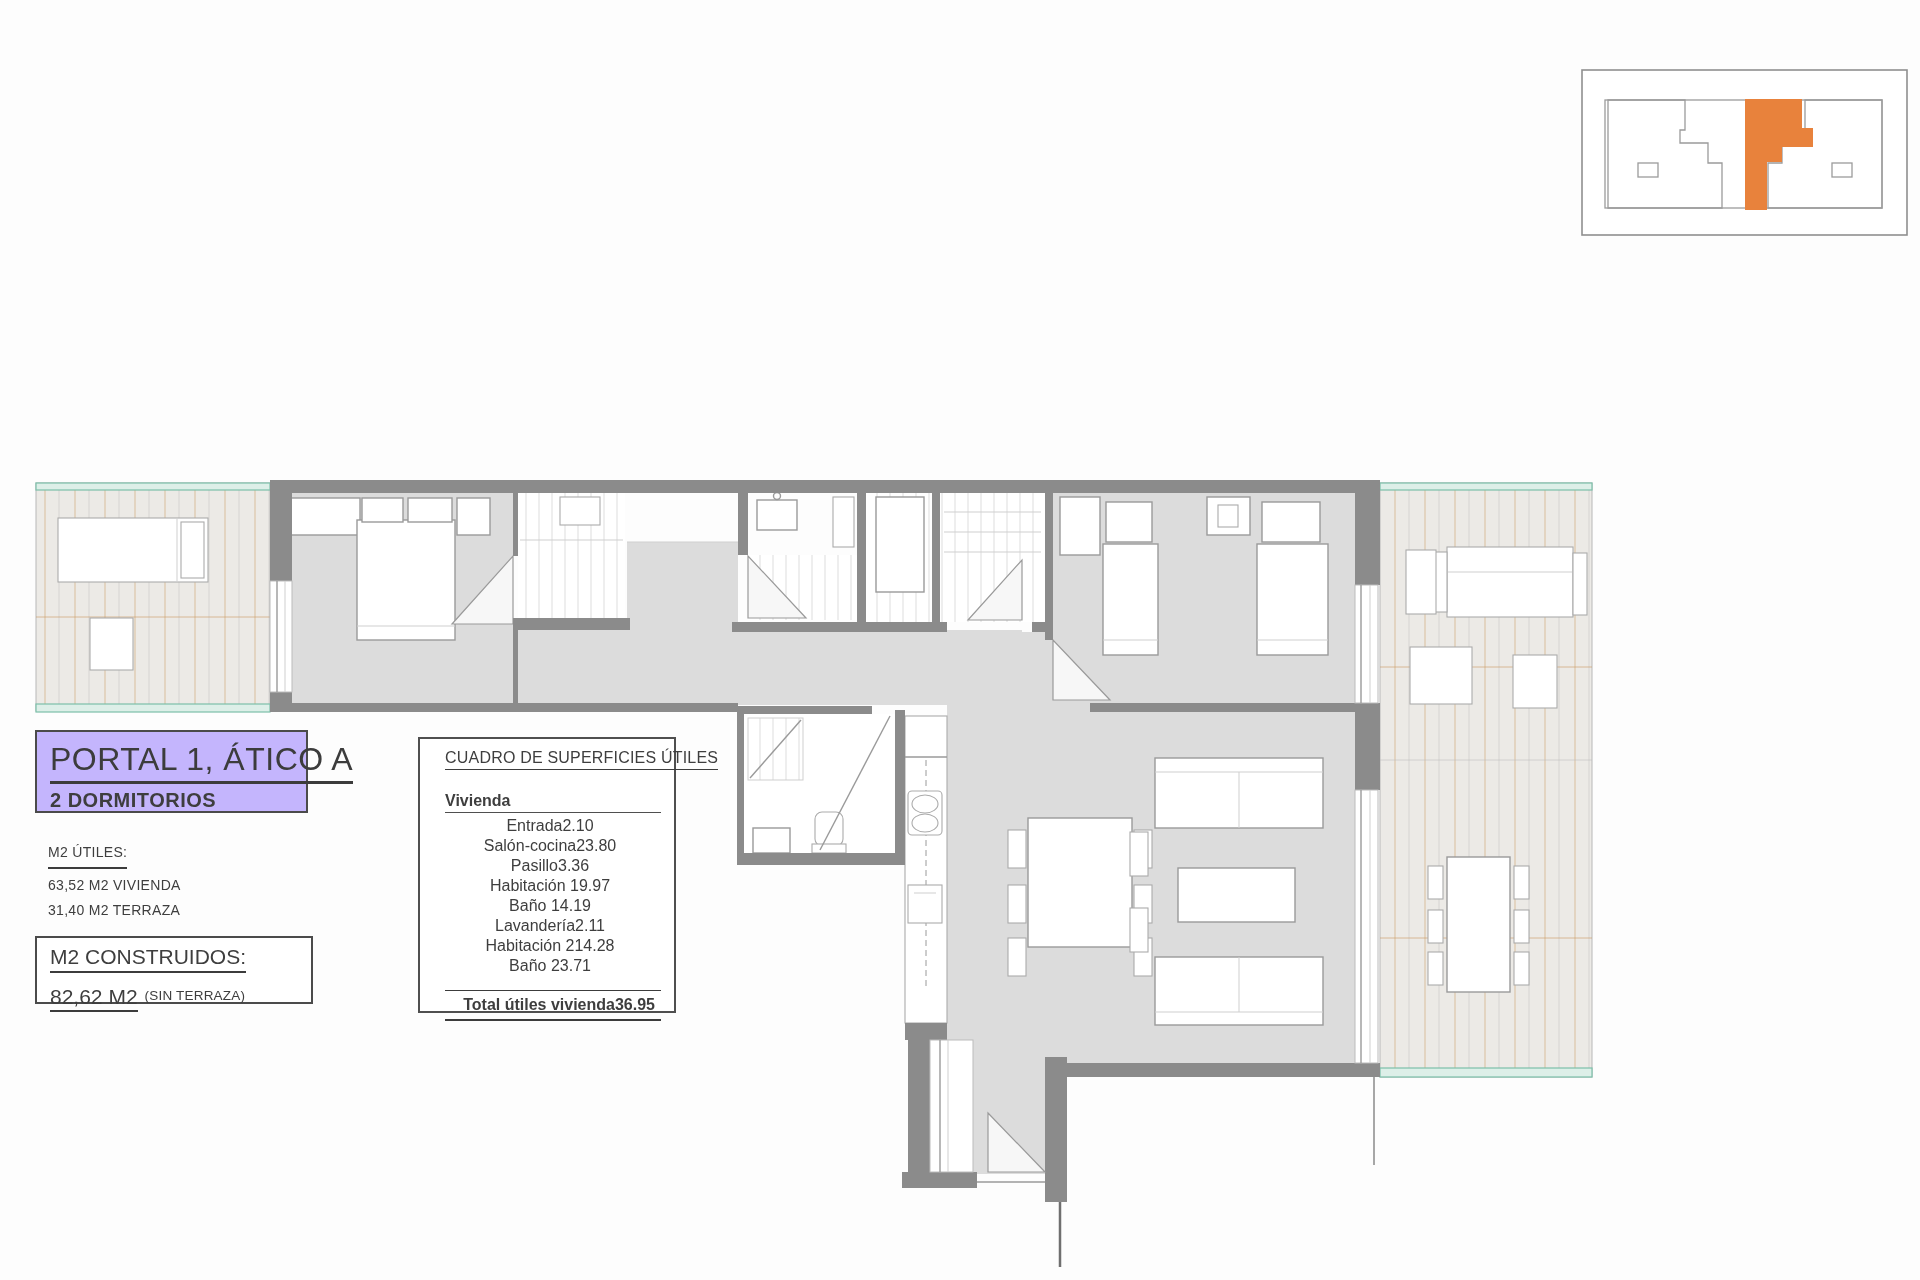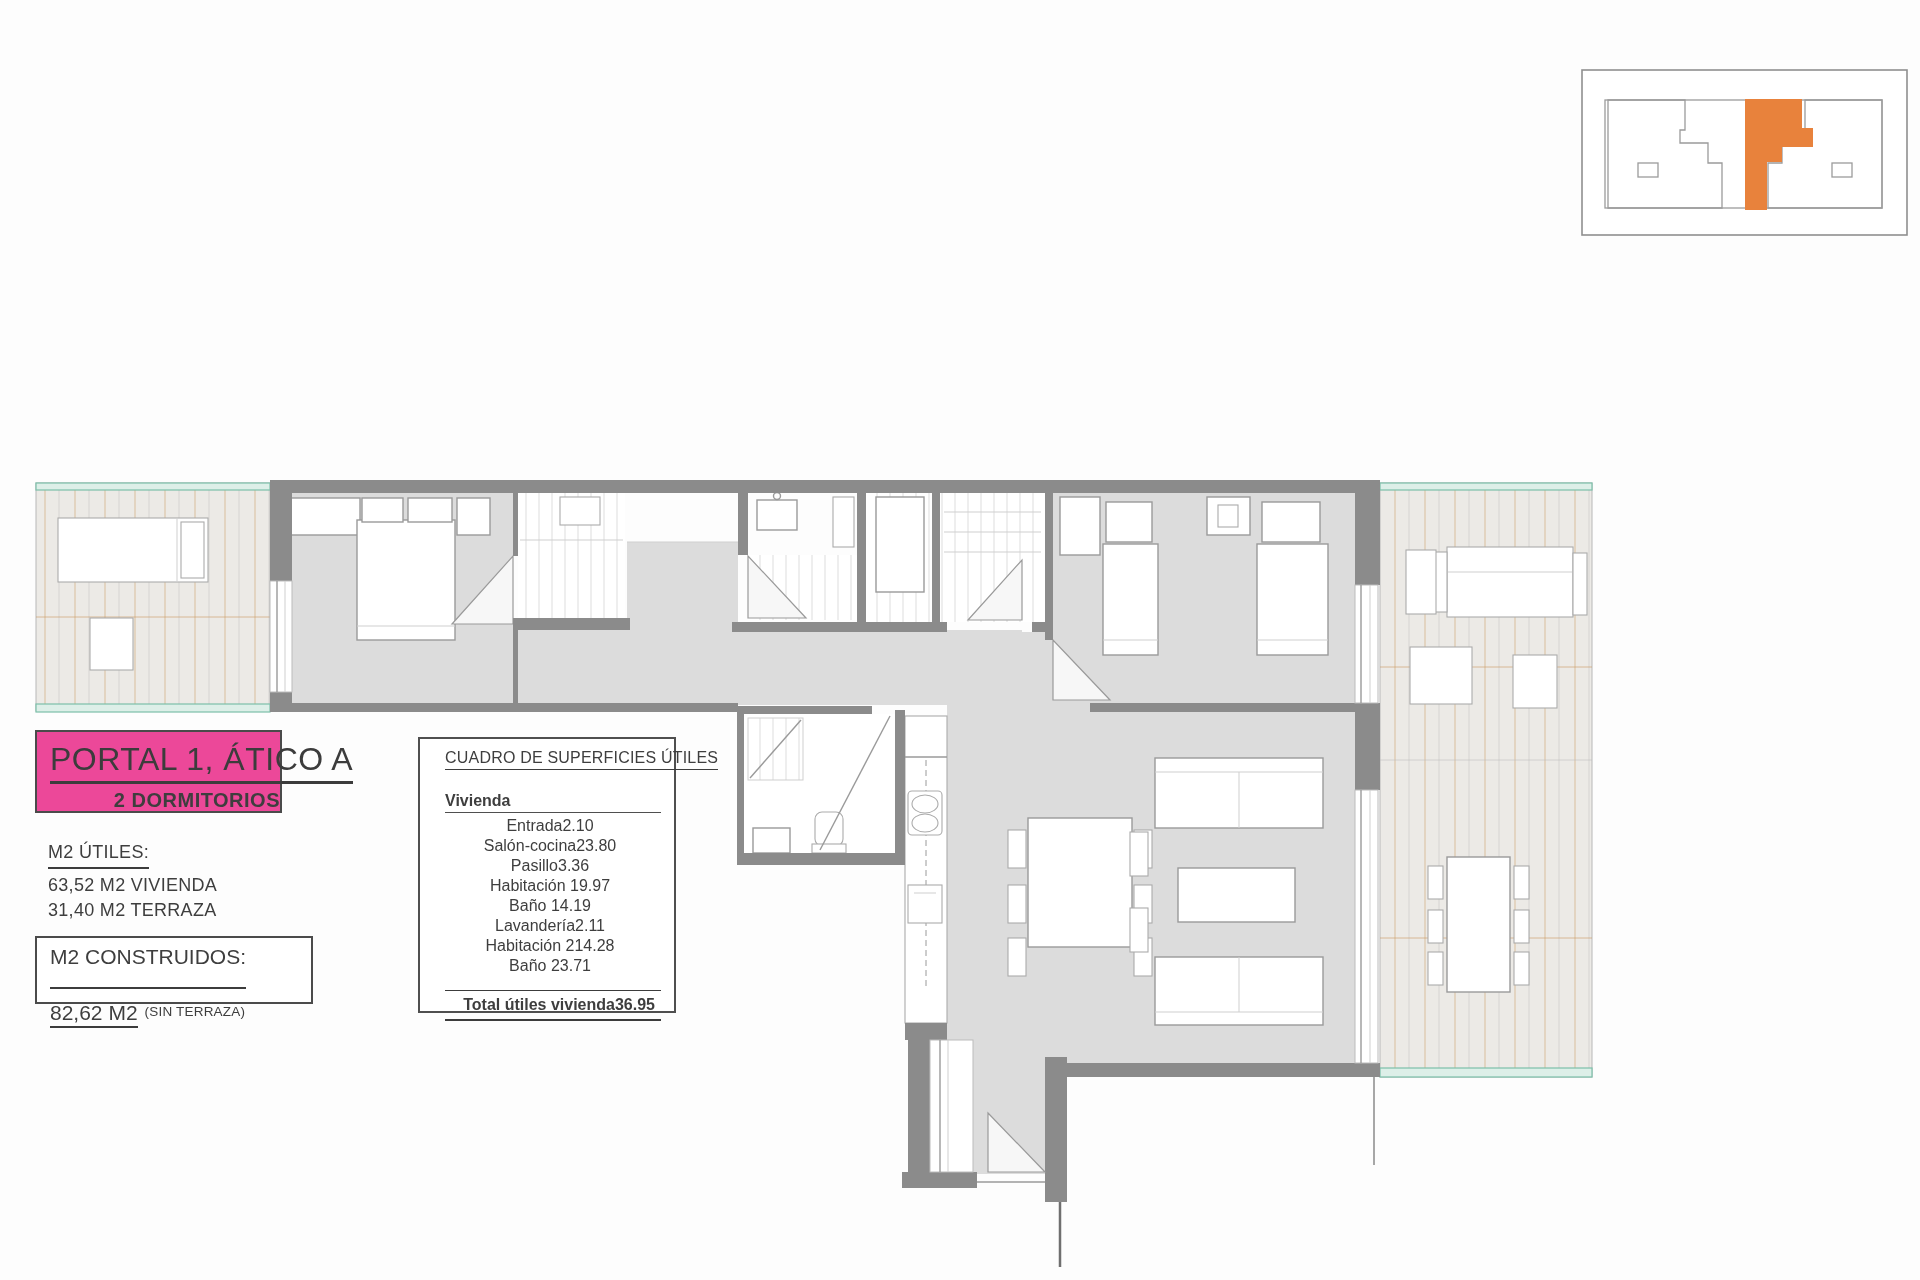"PORTAL 1, ÁTICO A" .title-box { background: #ec4899 -> #c4b5fd; text-align: right -> none; width: 247px -> 273px }
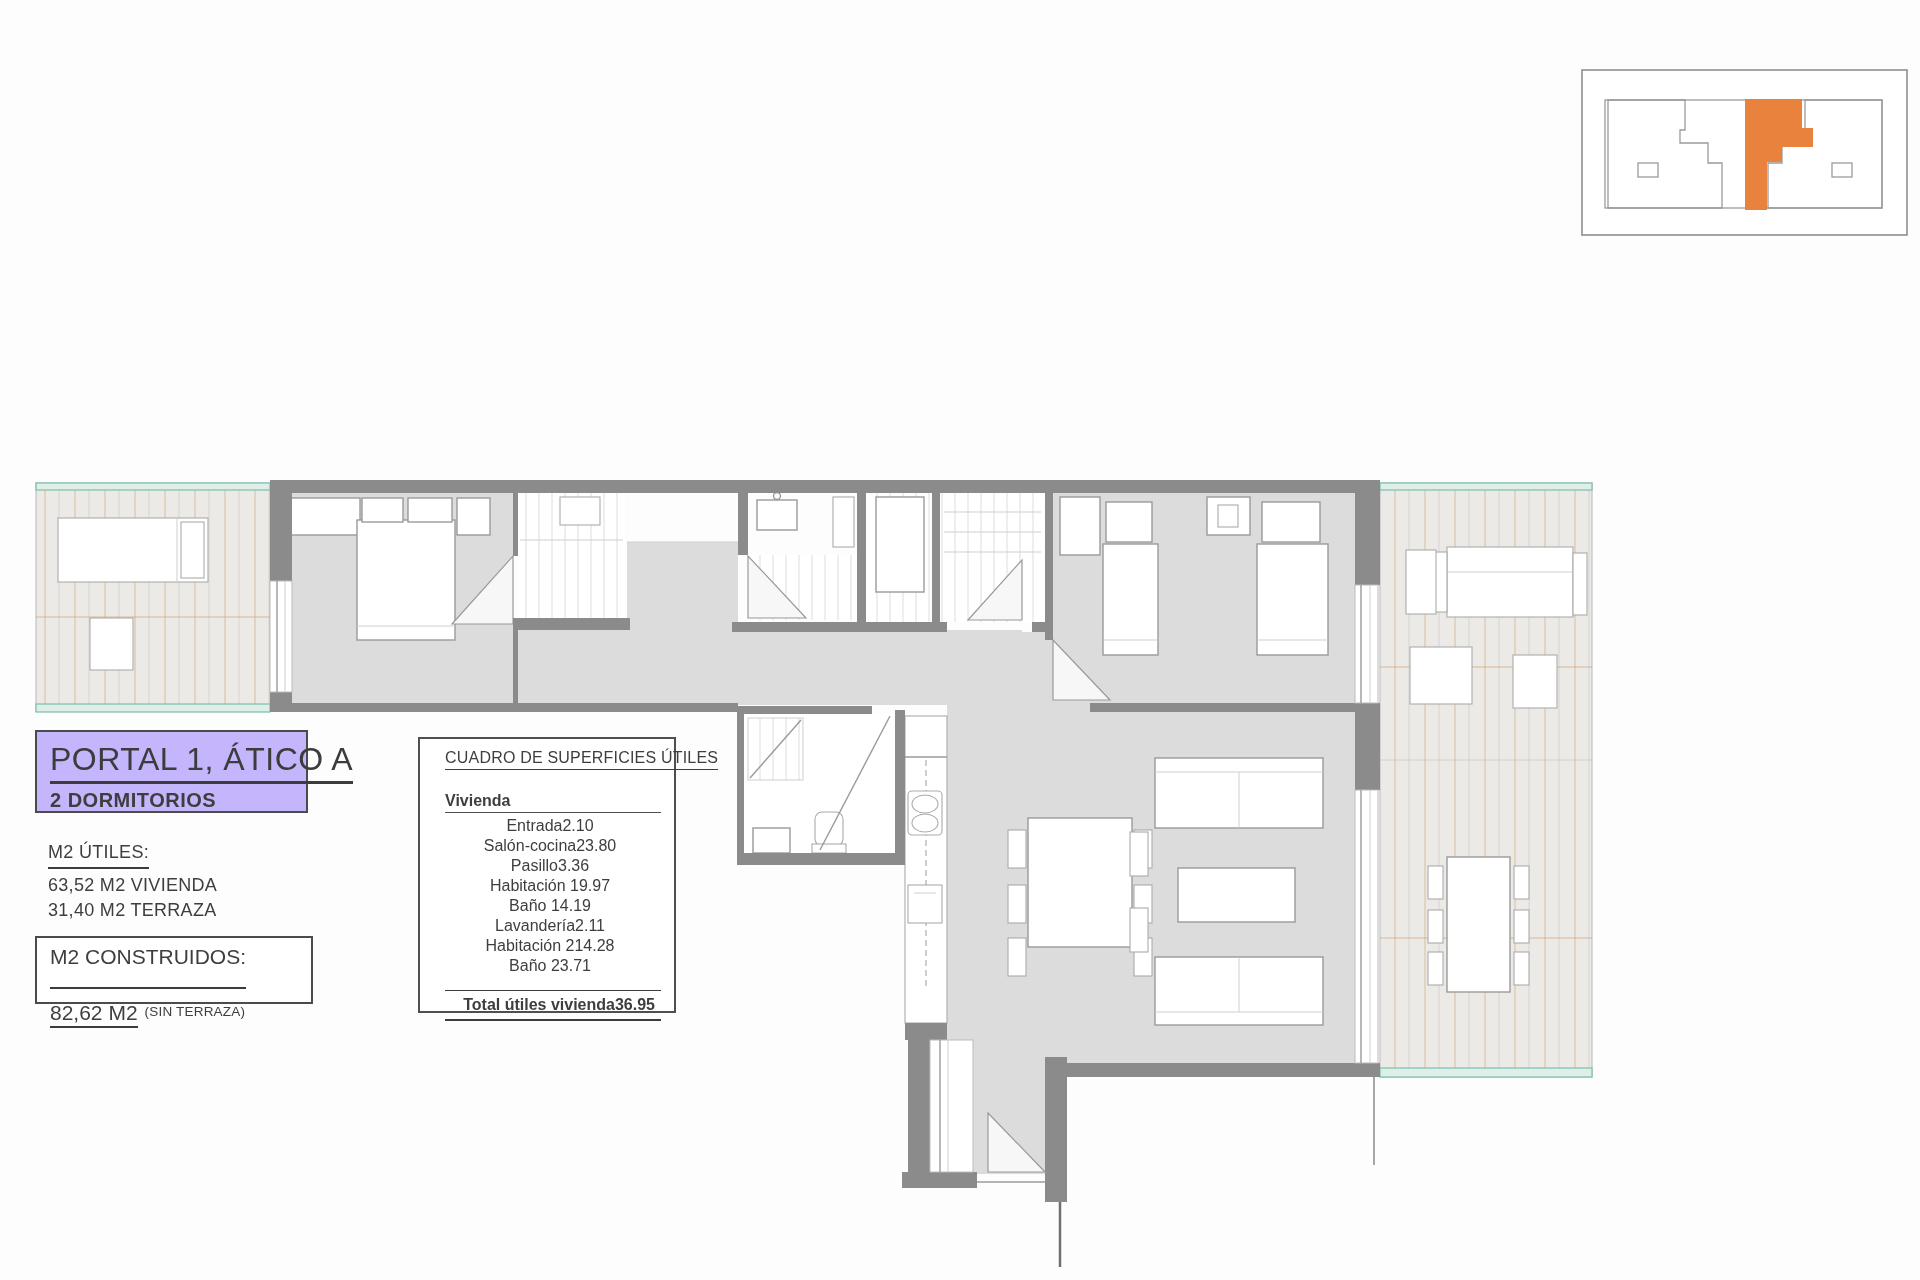"M2 ÚTILES:" .utiles { font-size: 18px -> 14px }
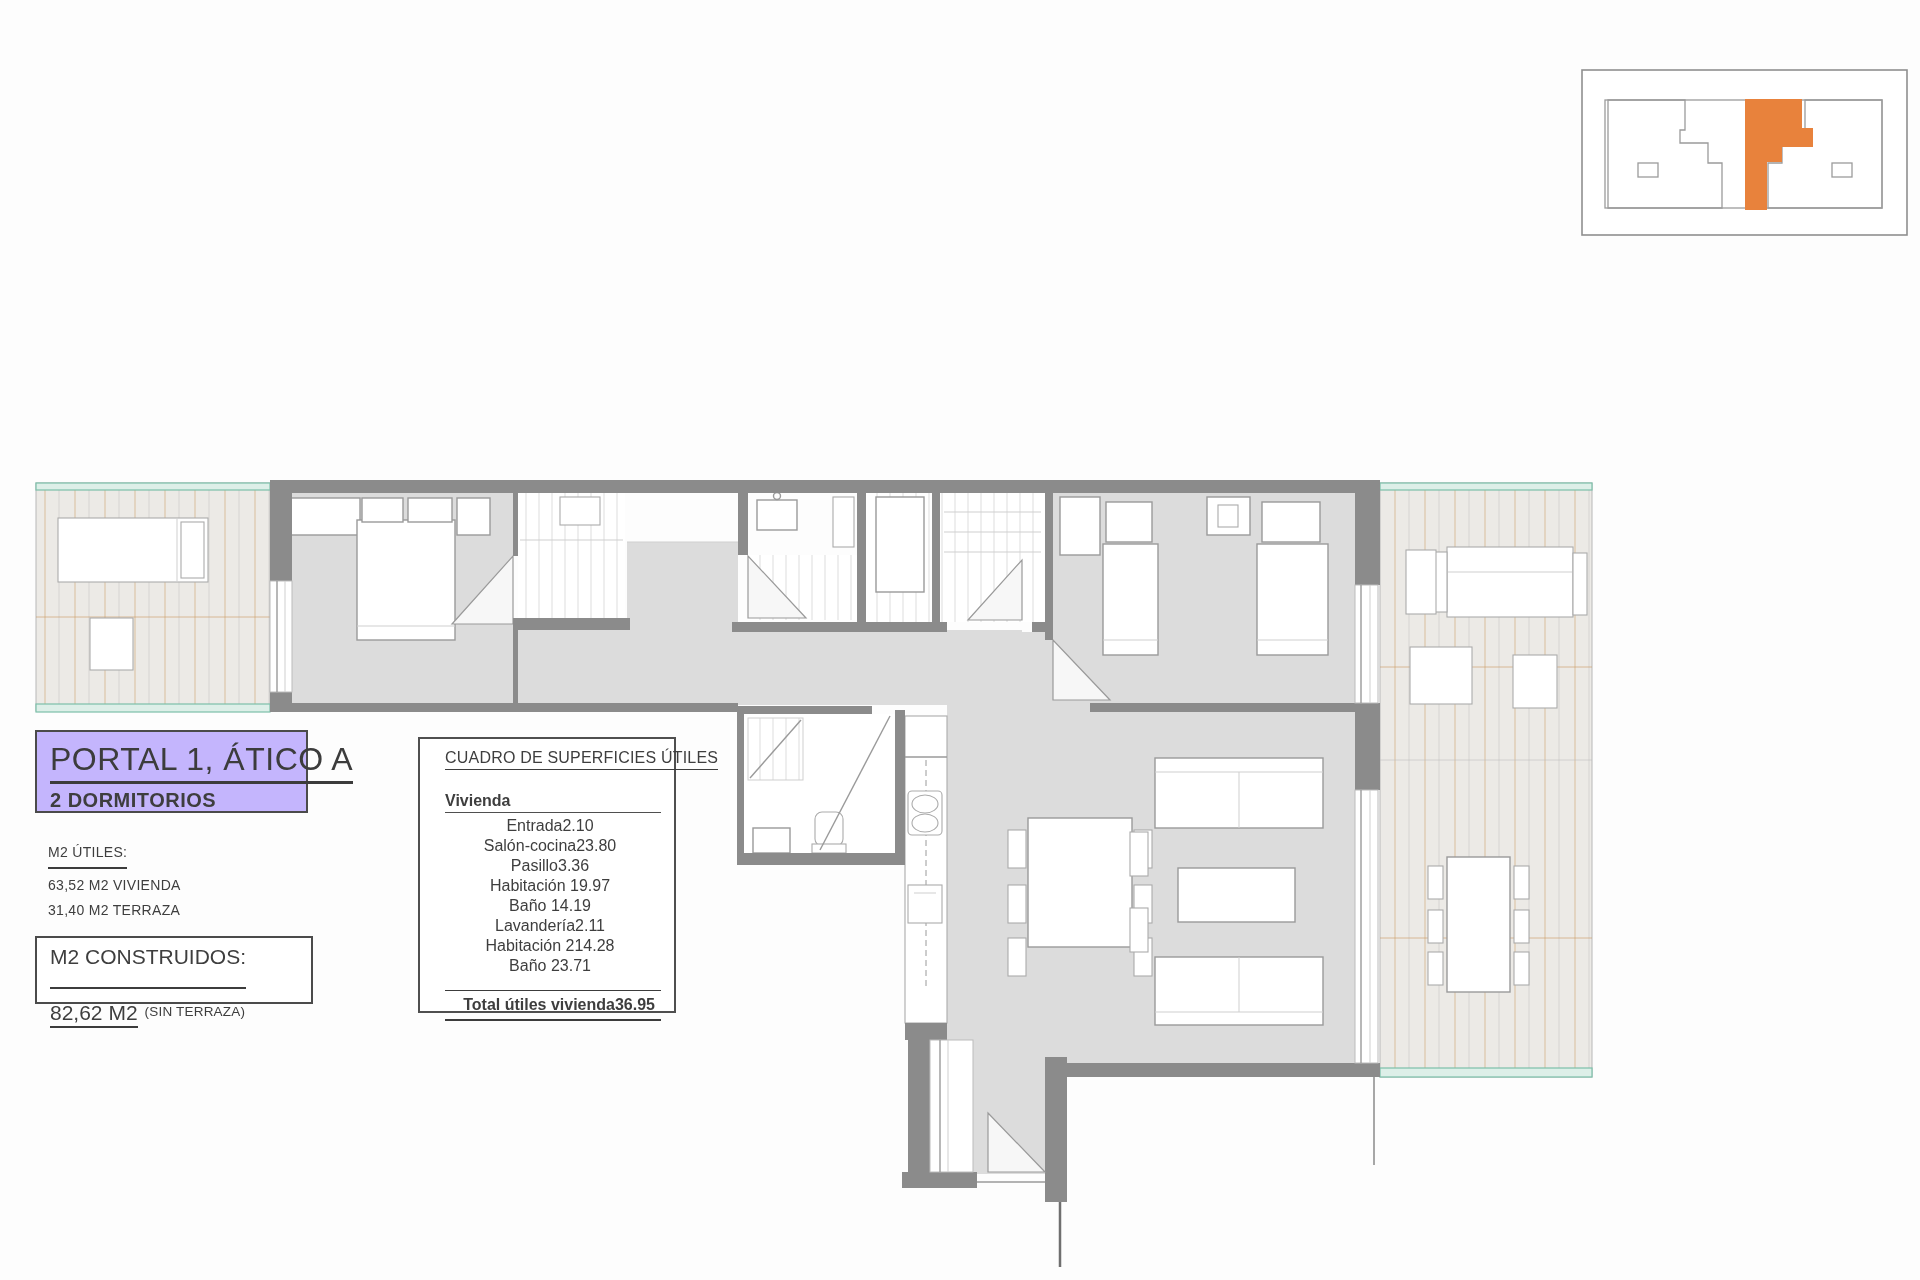"M2 CONSTRUIDOS:" .constr-box .h { padding-bottom: 18px -> 2px }
